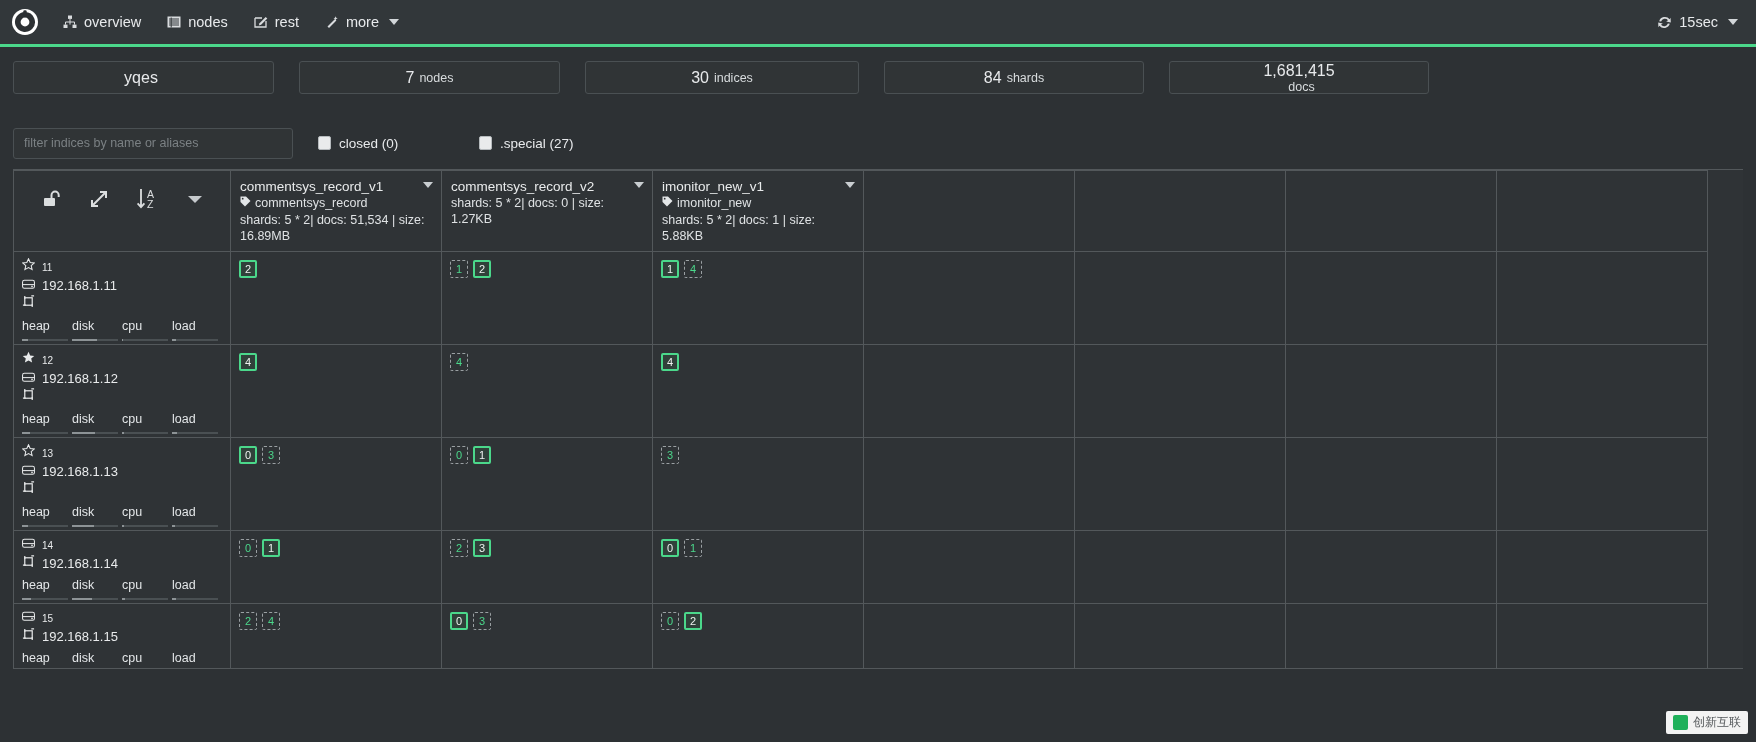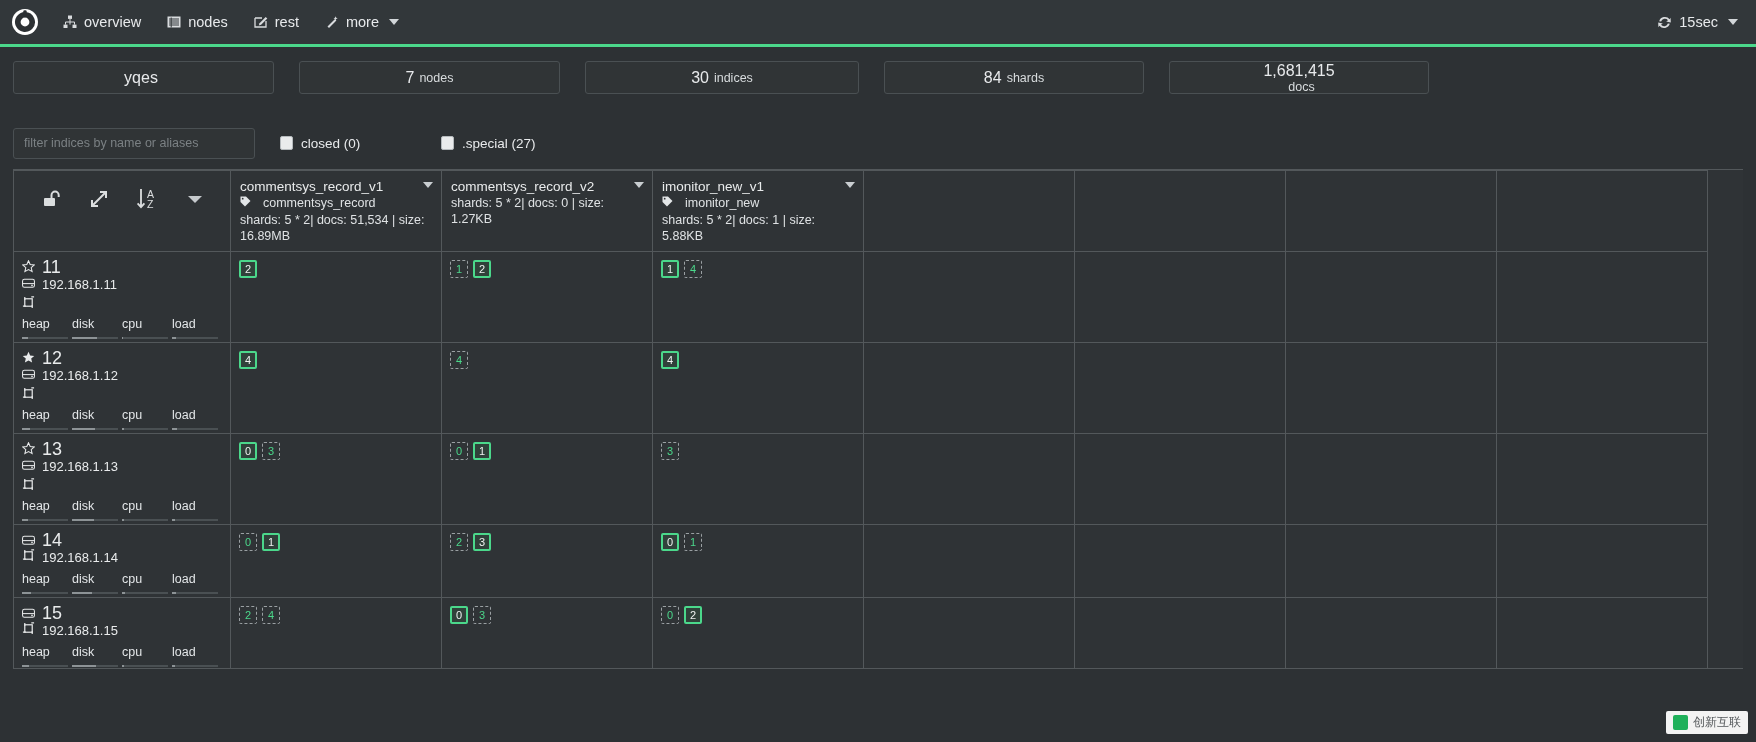"filter indices by name or" .filter-input { width: 242px -> 280px }
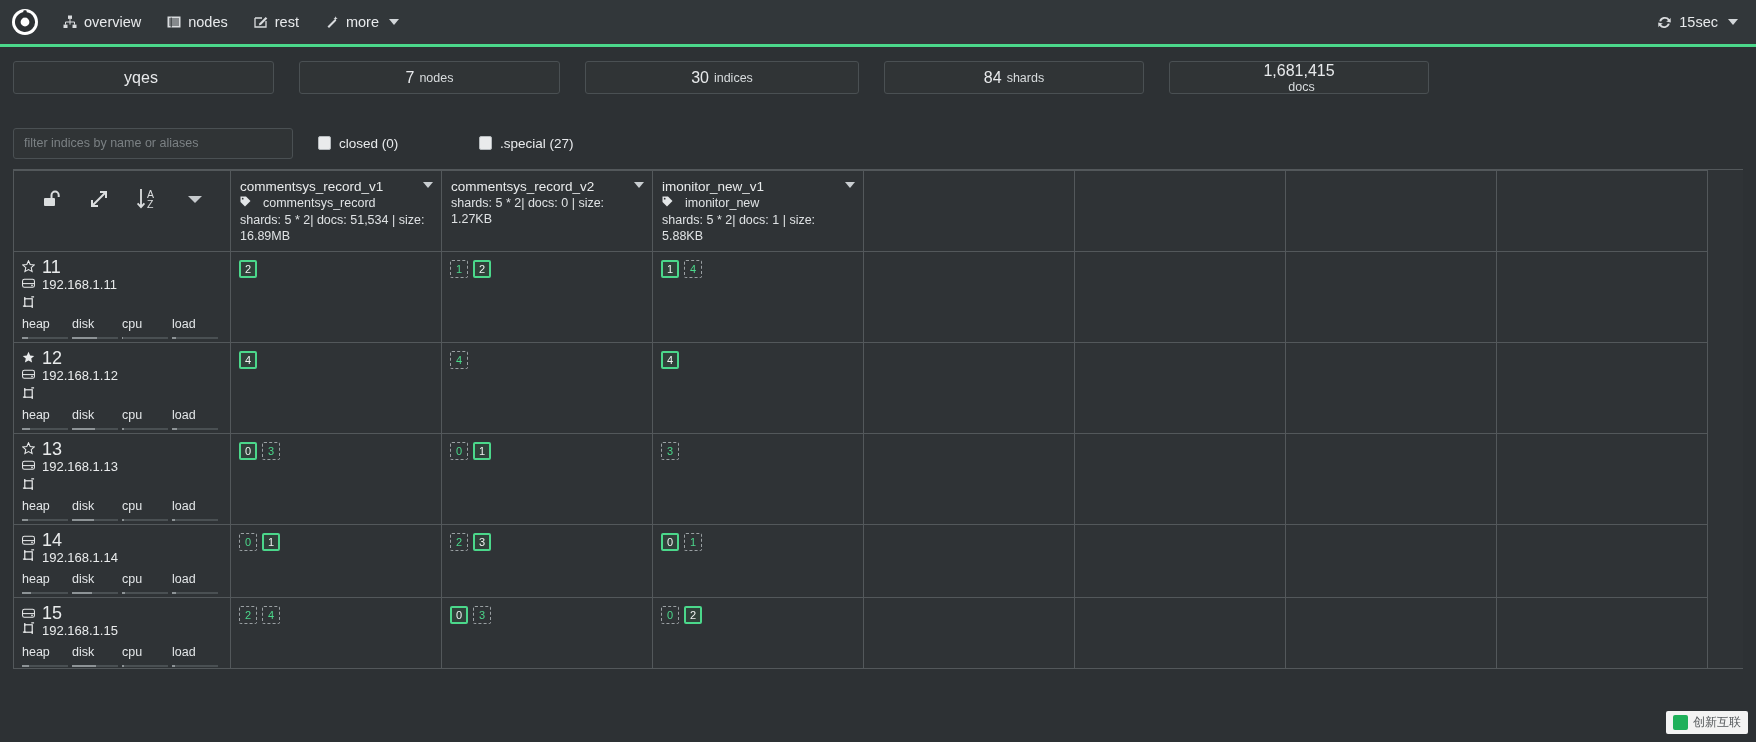"commentsys_record" .idx-alias { gap: 12px -> 4px }
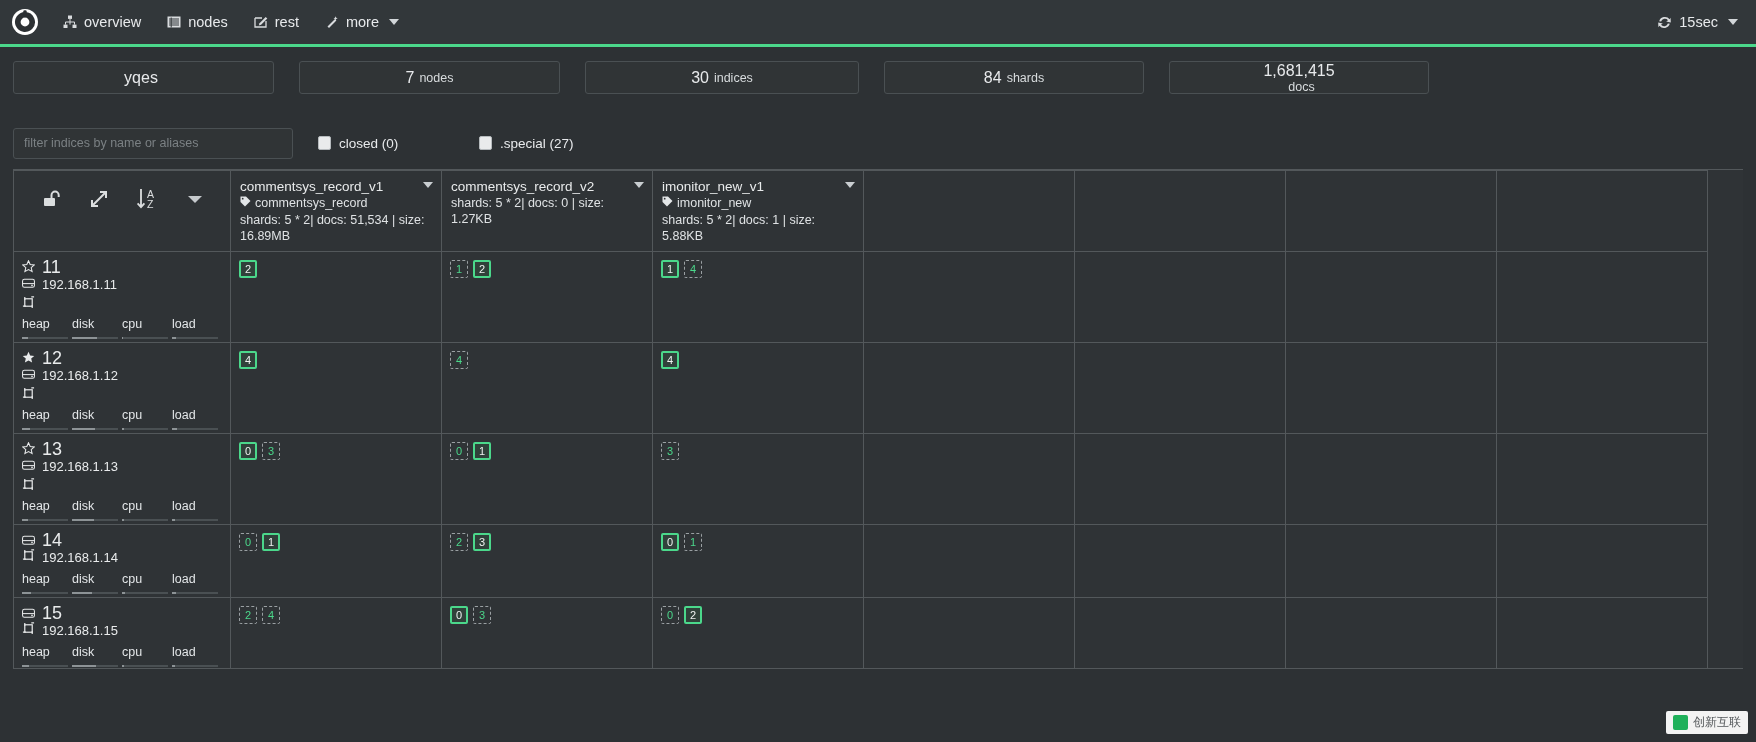"11" .node-line { font-size: 18px -> 10px }
